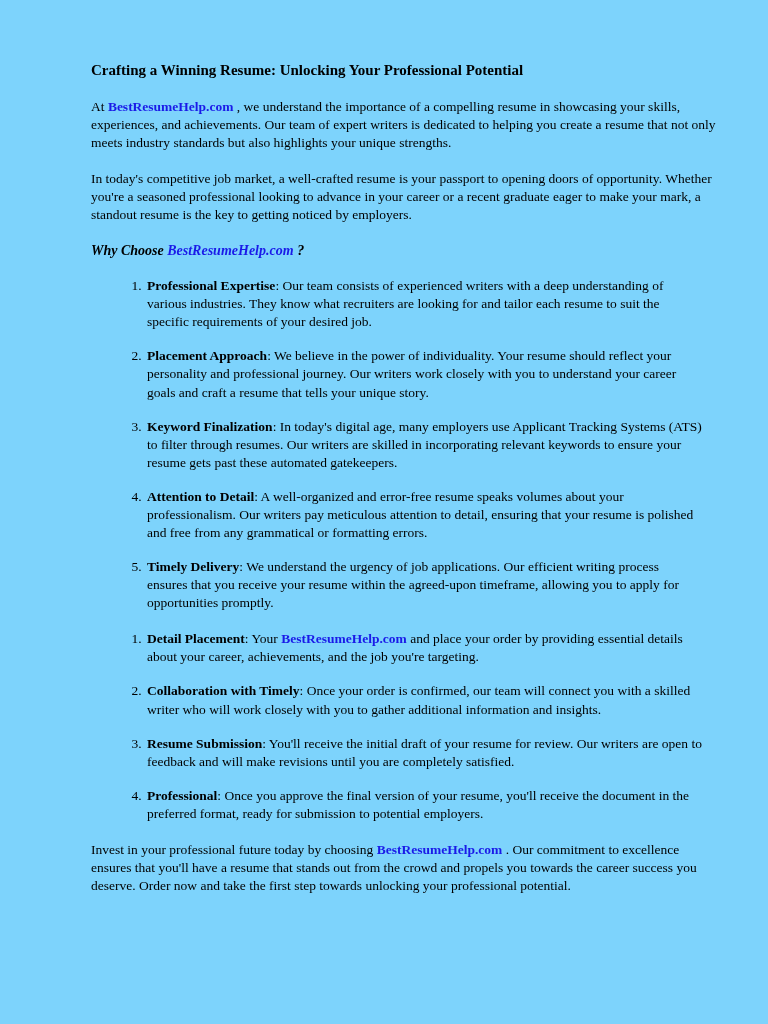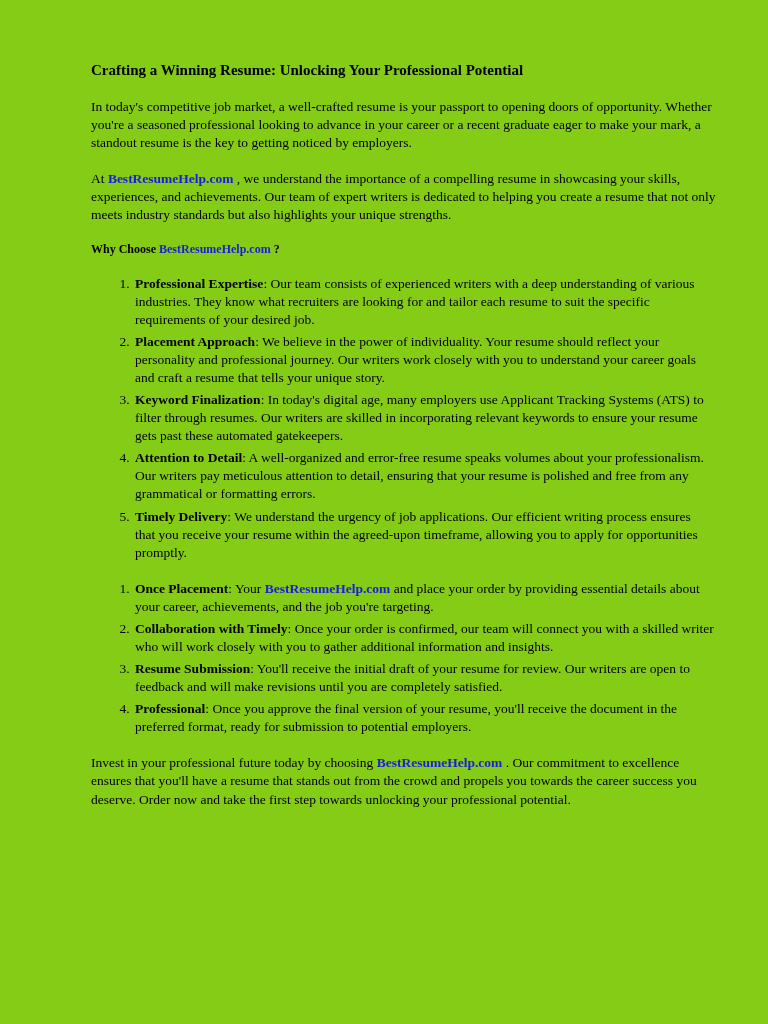"Crafting a Winning Resume: Unlocking" .page { background: #84cc16 -> #7dd3fc }
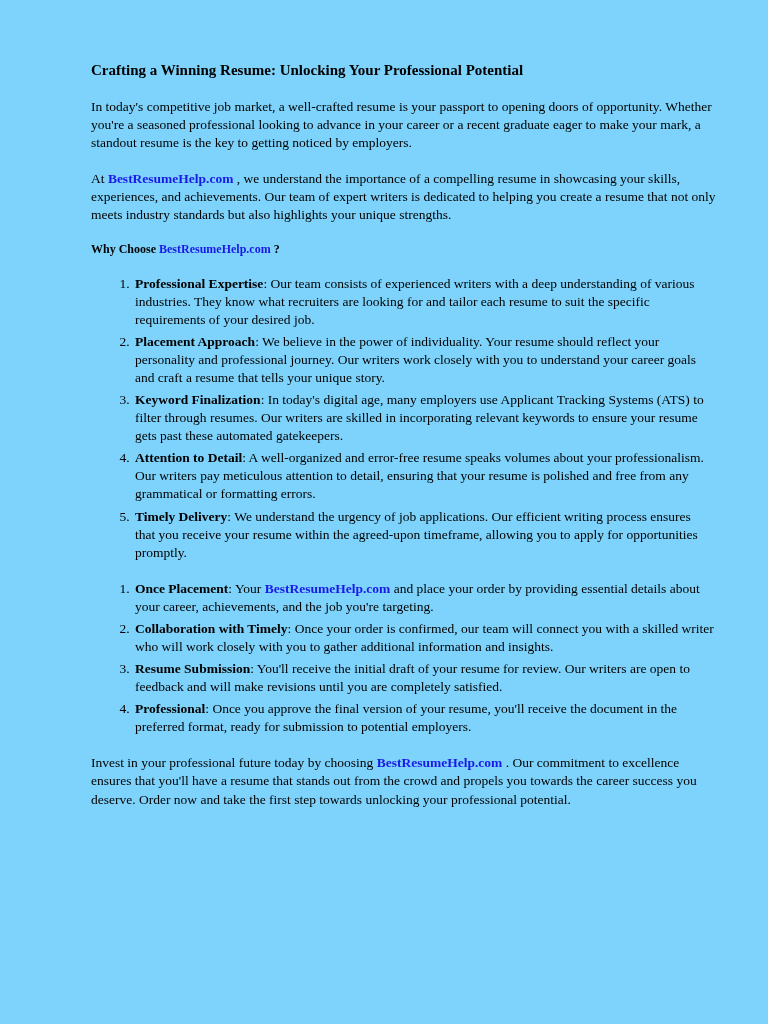"In today's competitive job market," p.doc-para { order: before "At BestResumeHelp.com , we understand" -> after "At BestResumeHelp.com , we understand" }
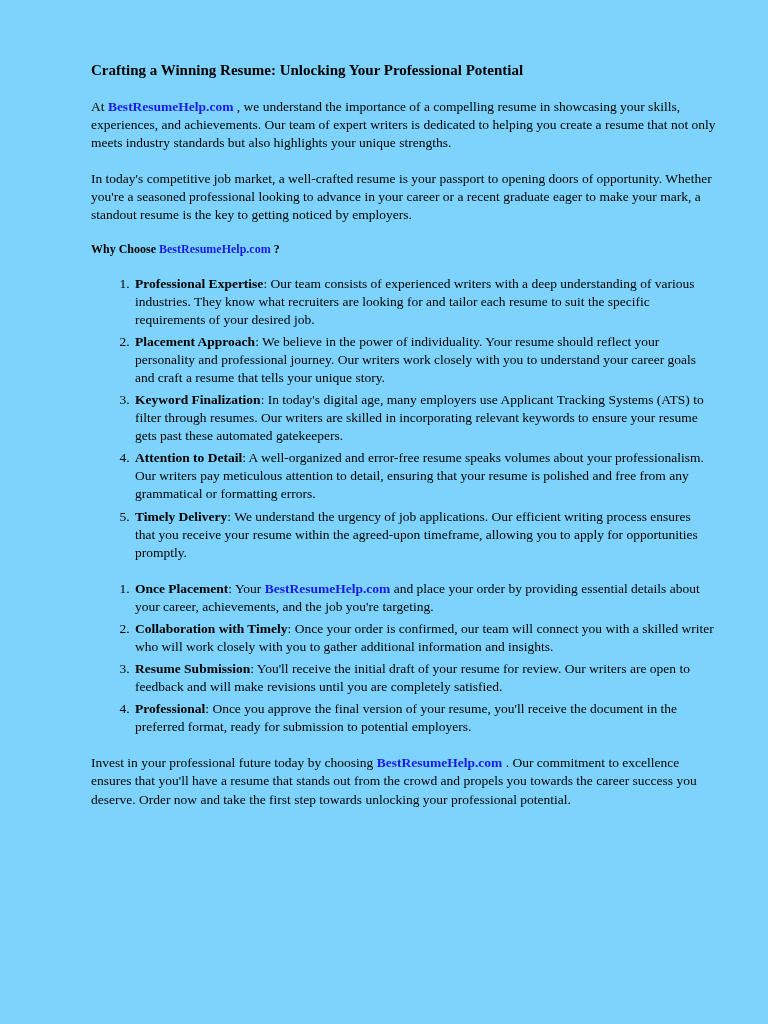"Why Choose BestResumeHelp.com ?" .doc-heading { font-size: 12px -> 14px; font-style: none -> italic }
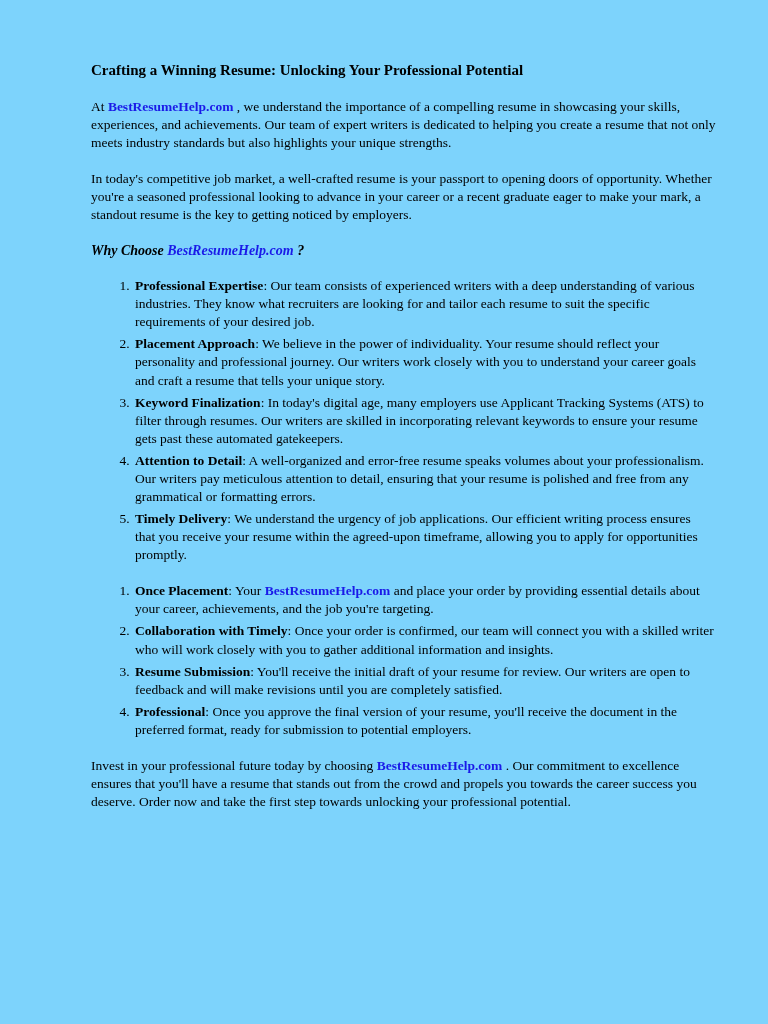"Professional Expertise: Our team" ol.doc-list li { margin: 4px -> 16px }
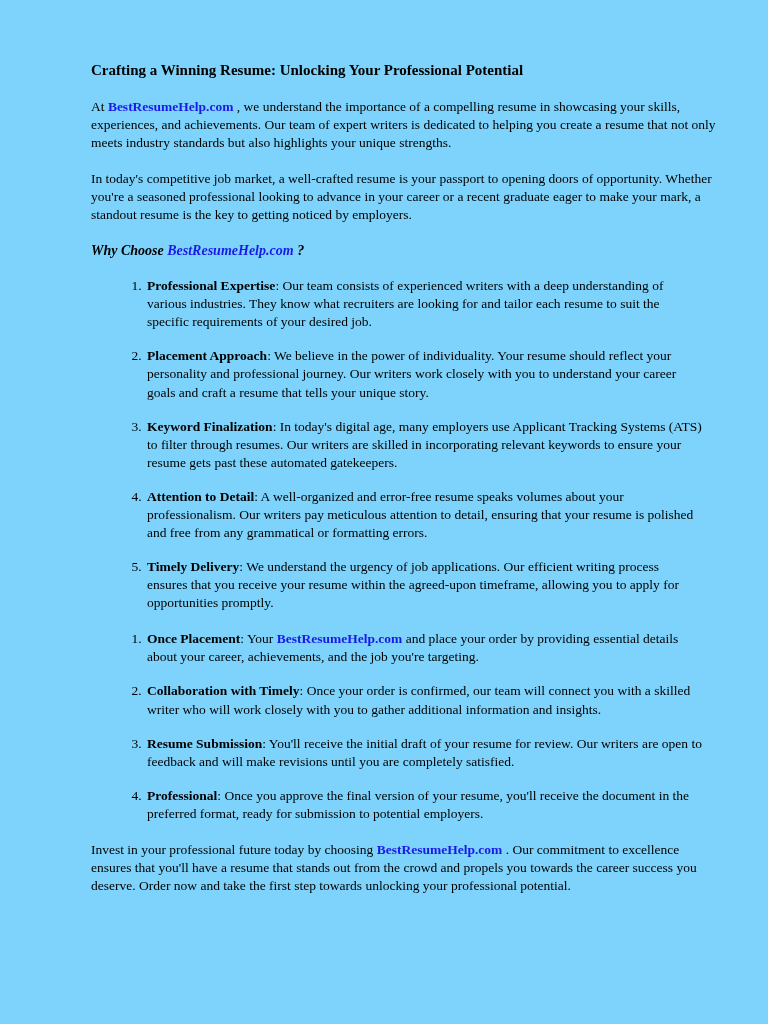"Once Placement" b.term { text: Once -> Detail }
